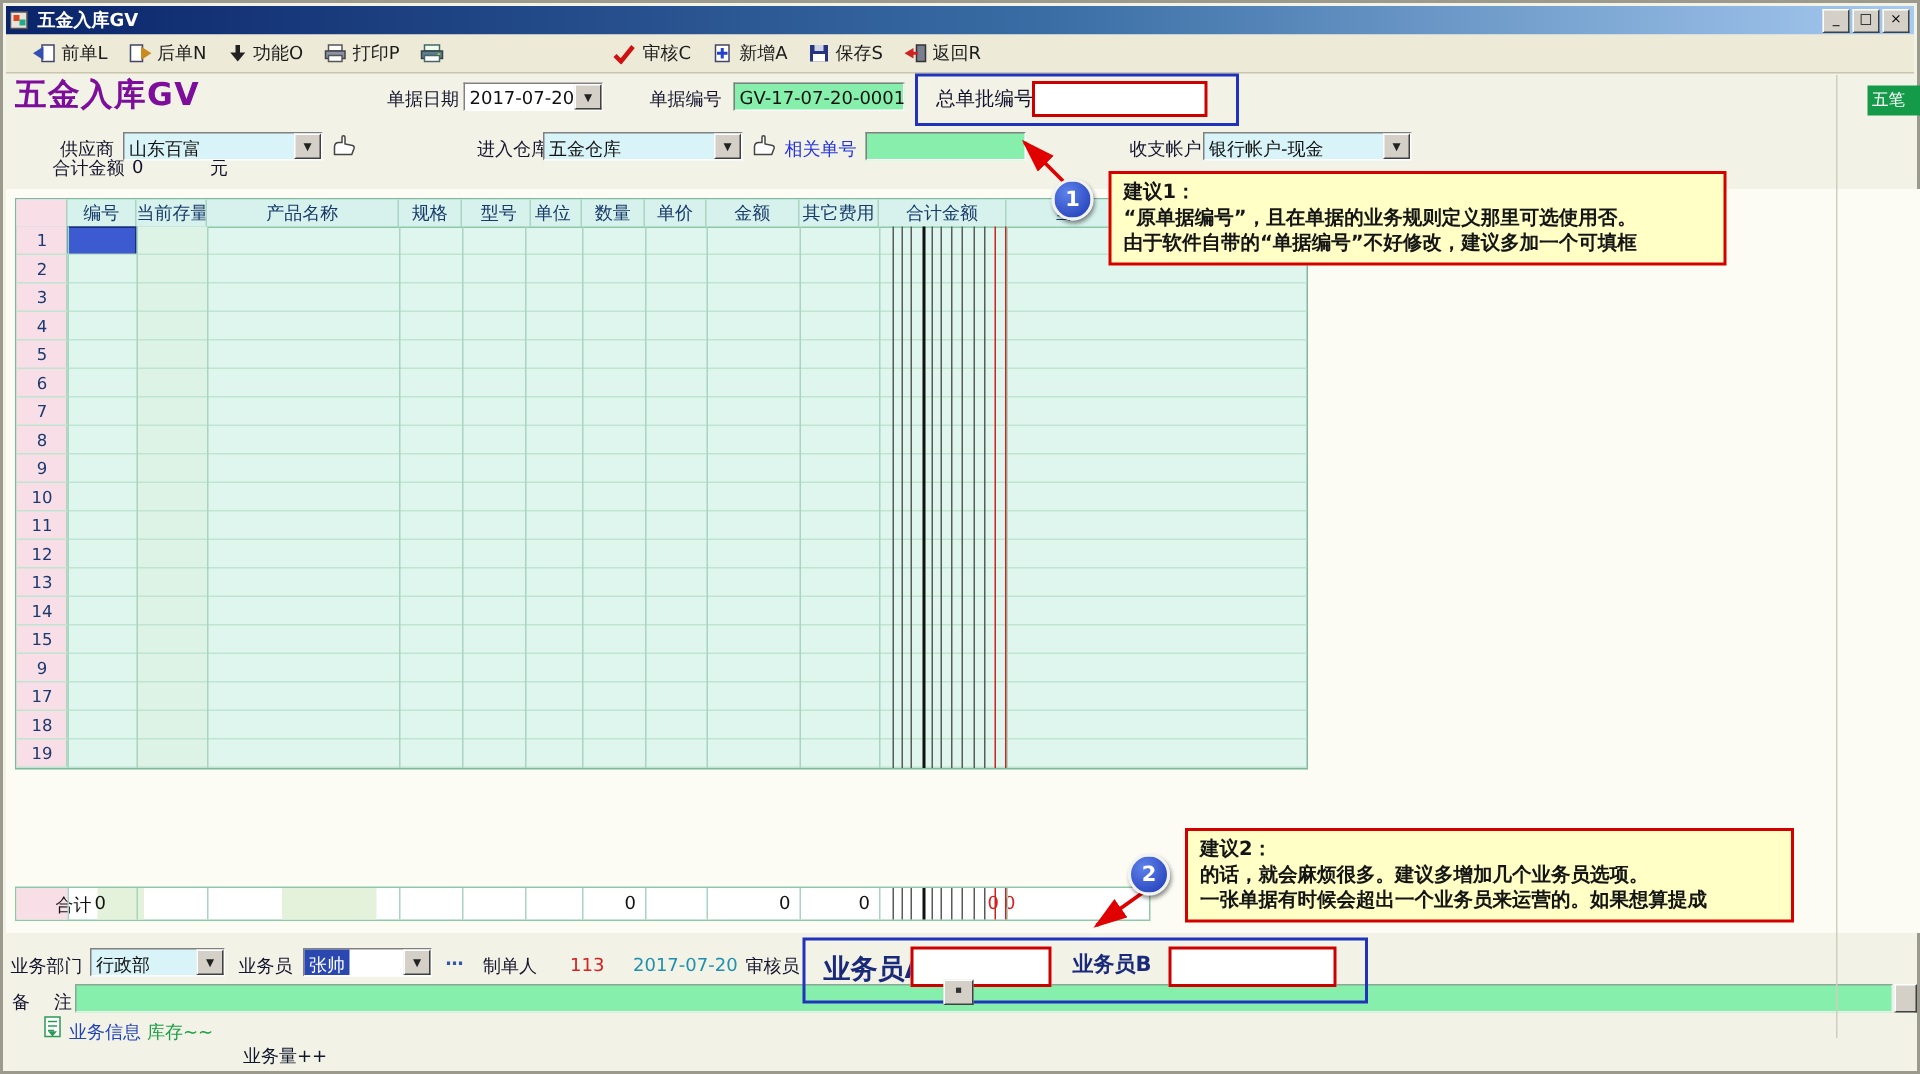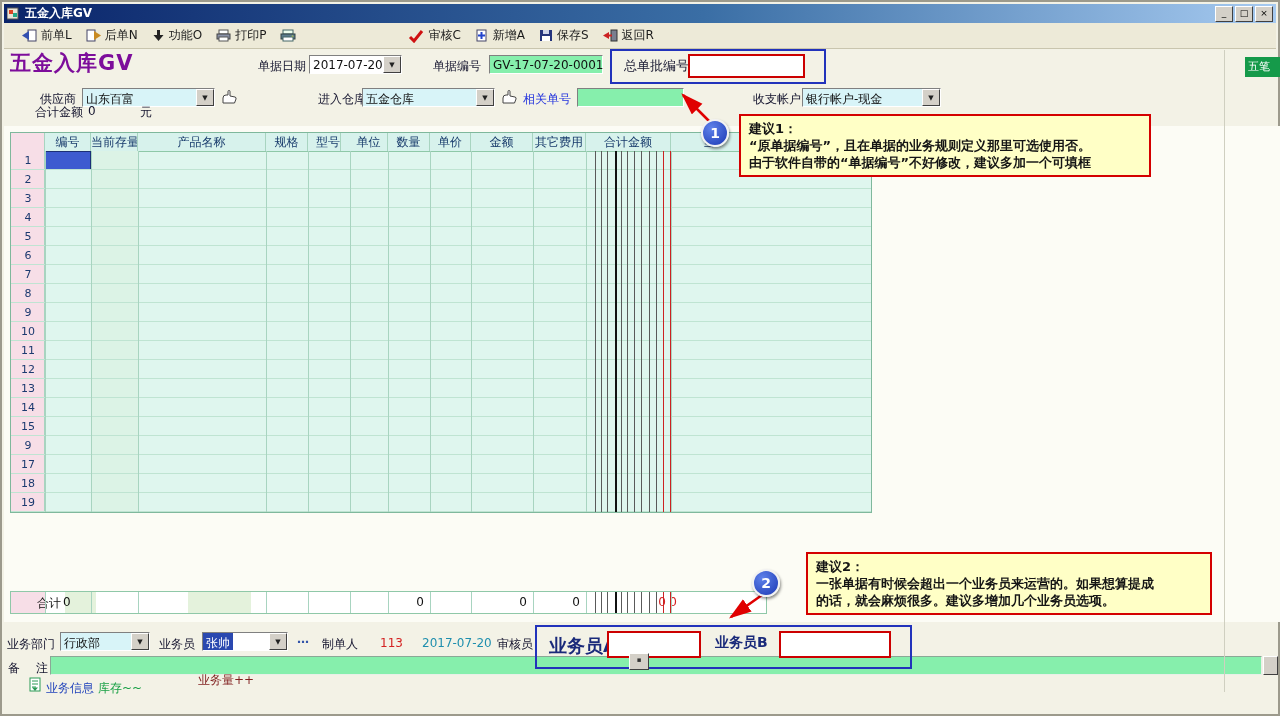"型号" div.hcell { left: 288px -> 301px; text-align: right -> none }
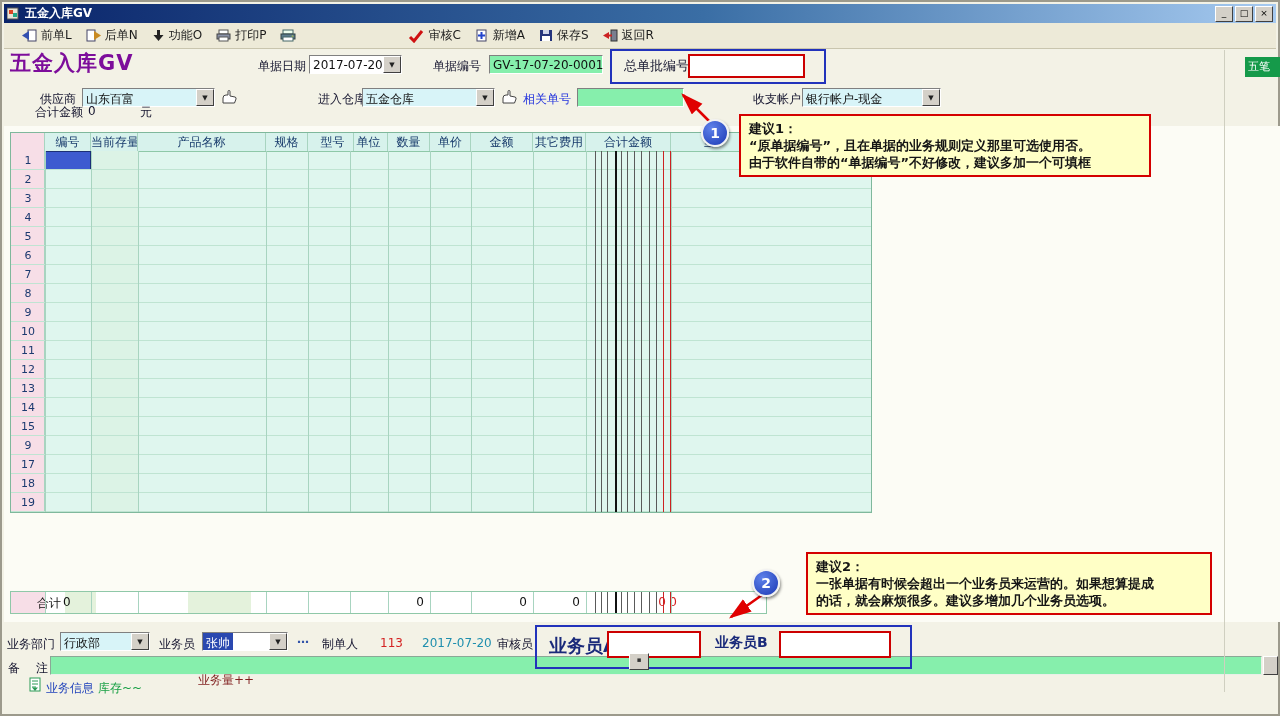"建议2：" div.note { margin-left: 16px -> none }
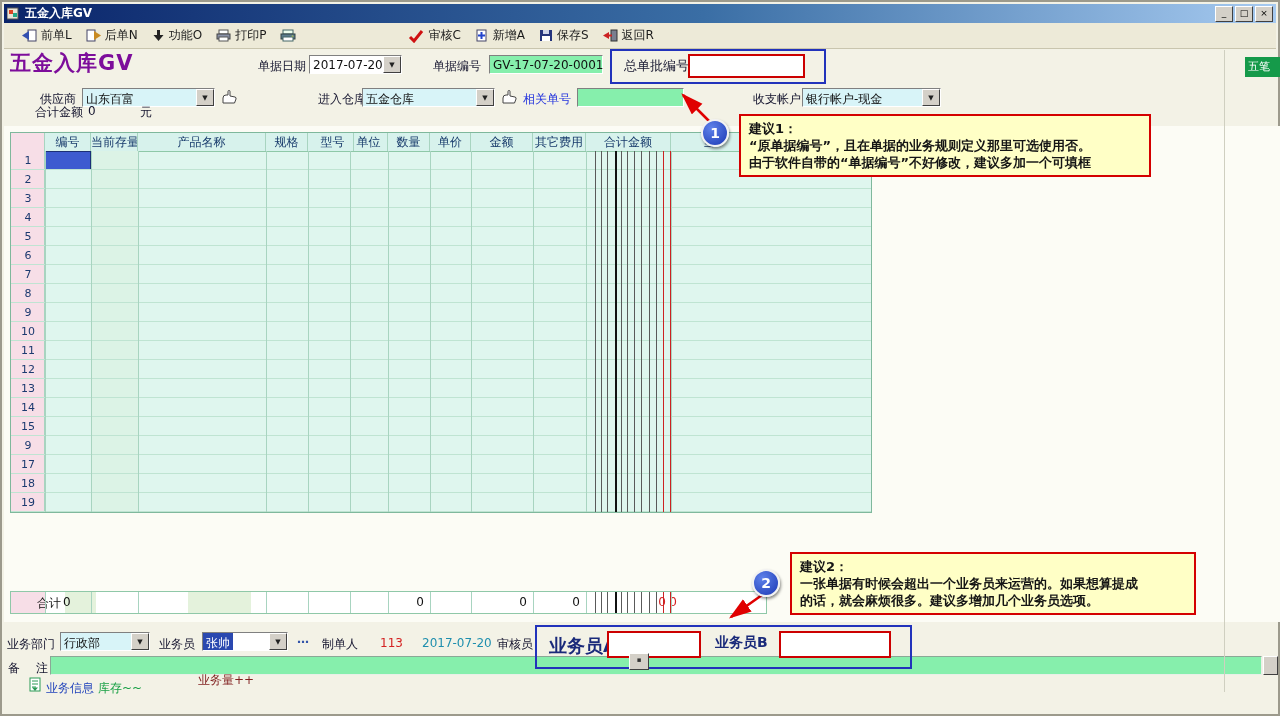"一张单据有时候会超出一个业务员来运营的。如果想算提成" div { order: before "的话，就会麻烦很多。建议多增加几个业务员选项。" -> after "的话，就会麻烦很多。建议多增加几个业务员选项。" }
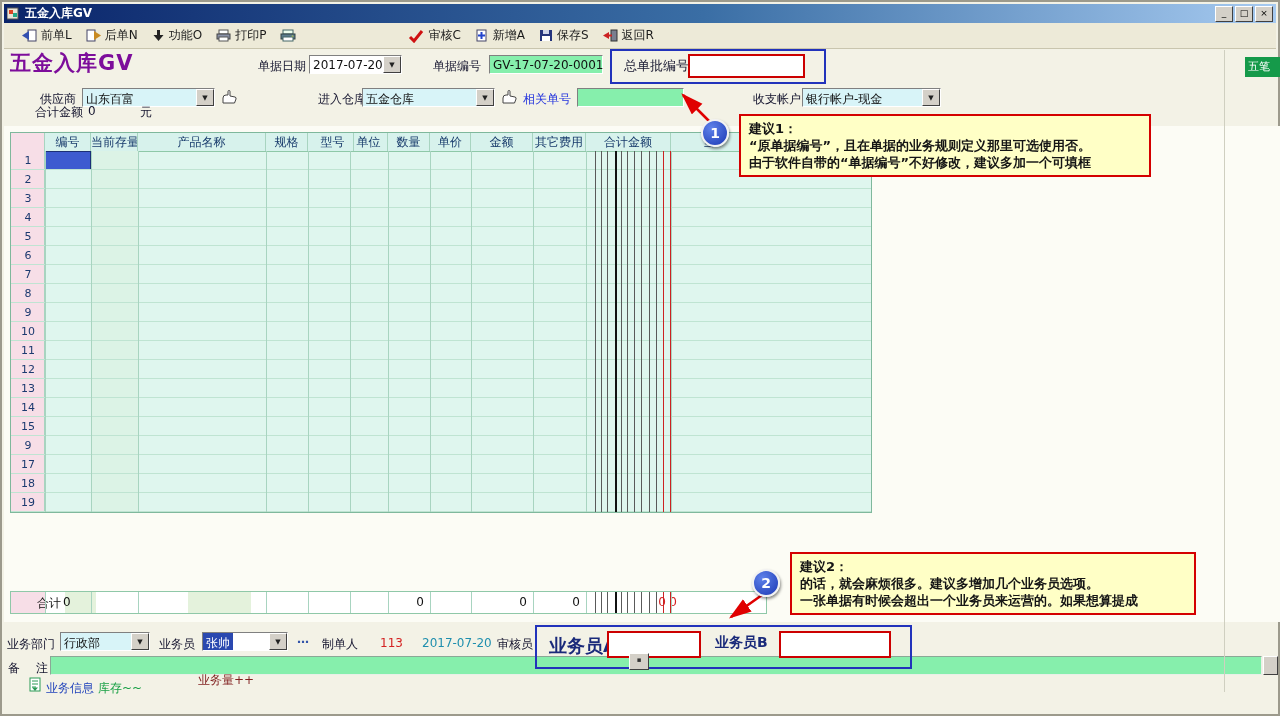"业务量++" span.link { color: #7f1d1d -> #0f172a; margin-left: 36px -> none; top: 670px -> 694px }
